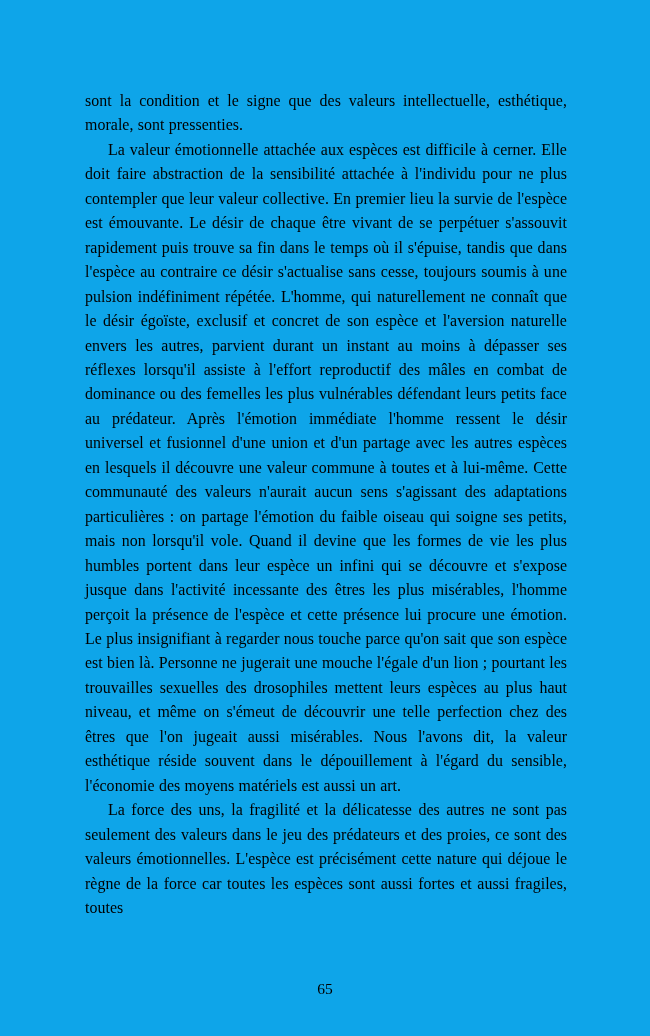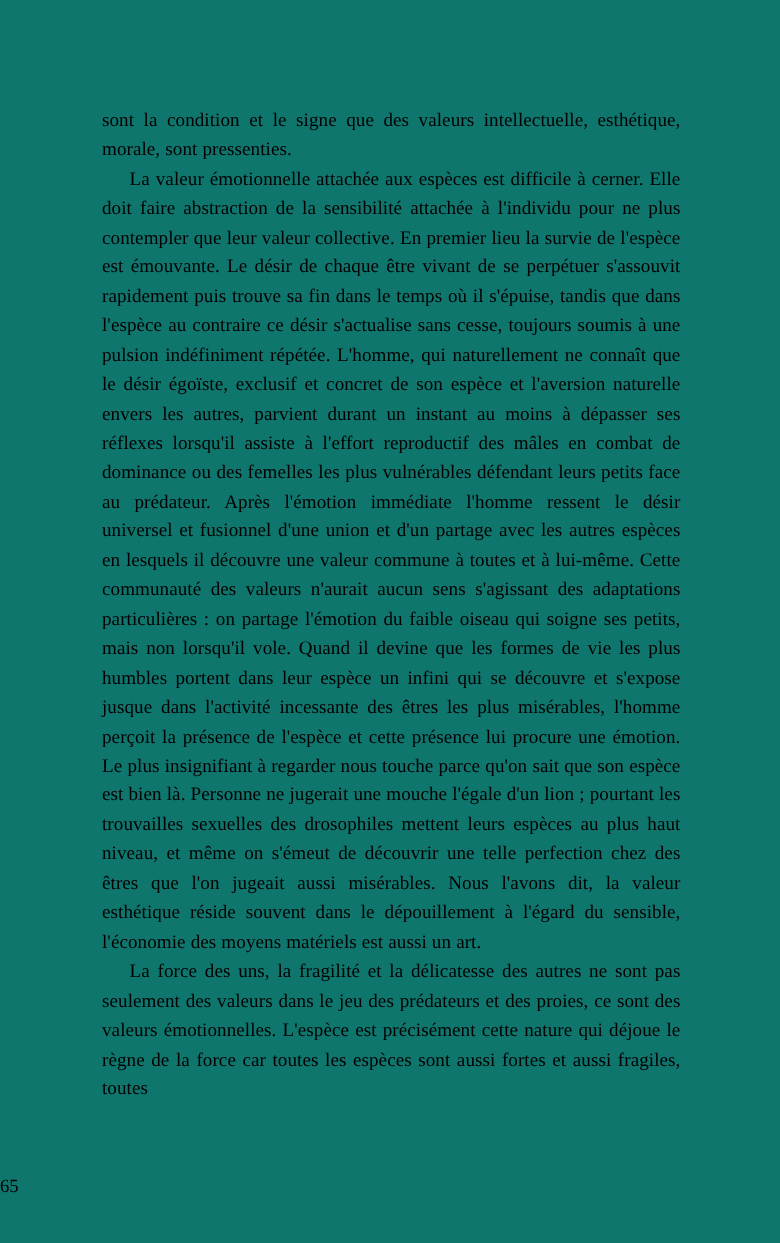"sont la condition et le" .page { background: #0f766e -> #0ea5e9 }
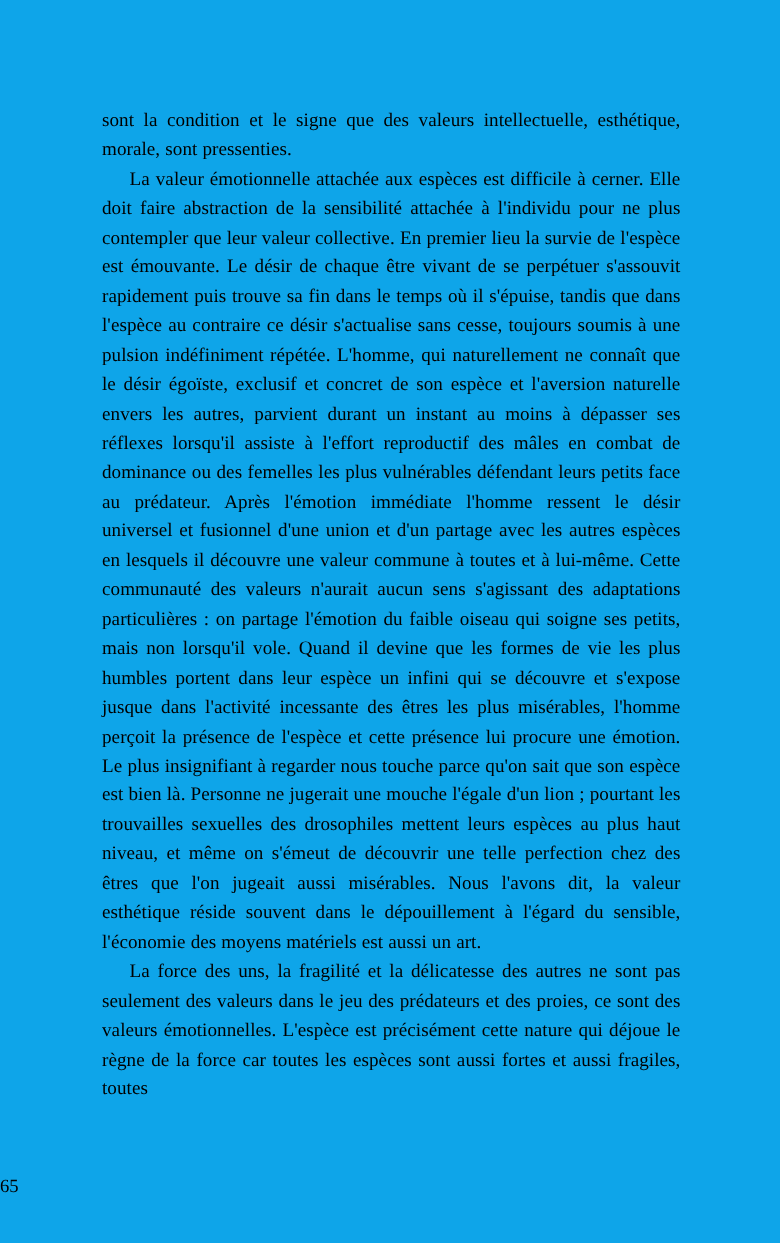"65" .page-number { text-align: none -> center }
